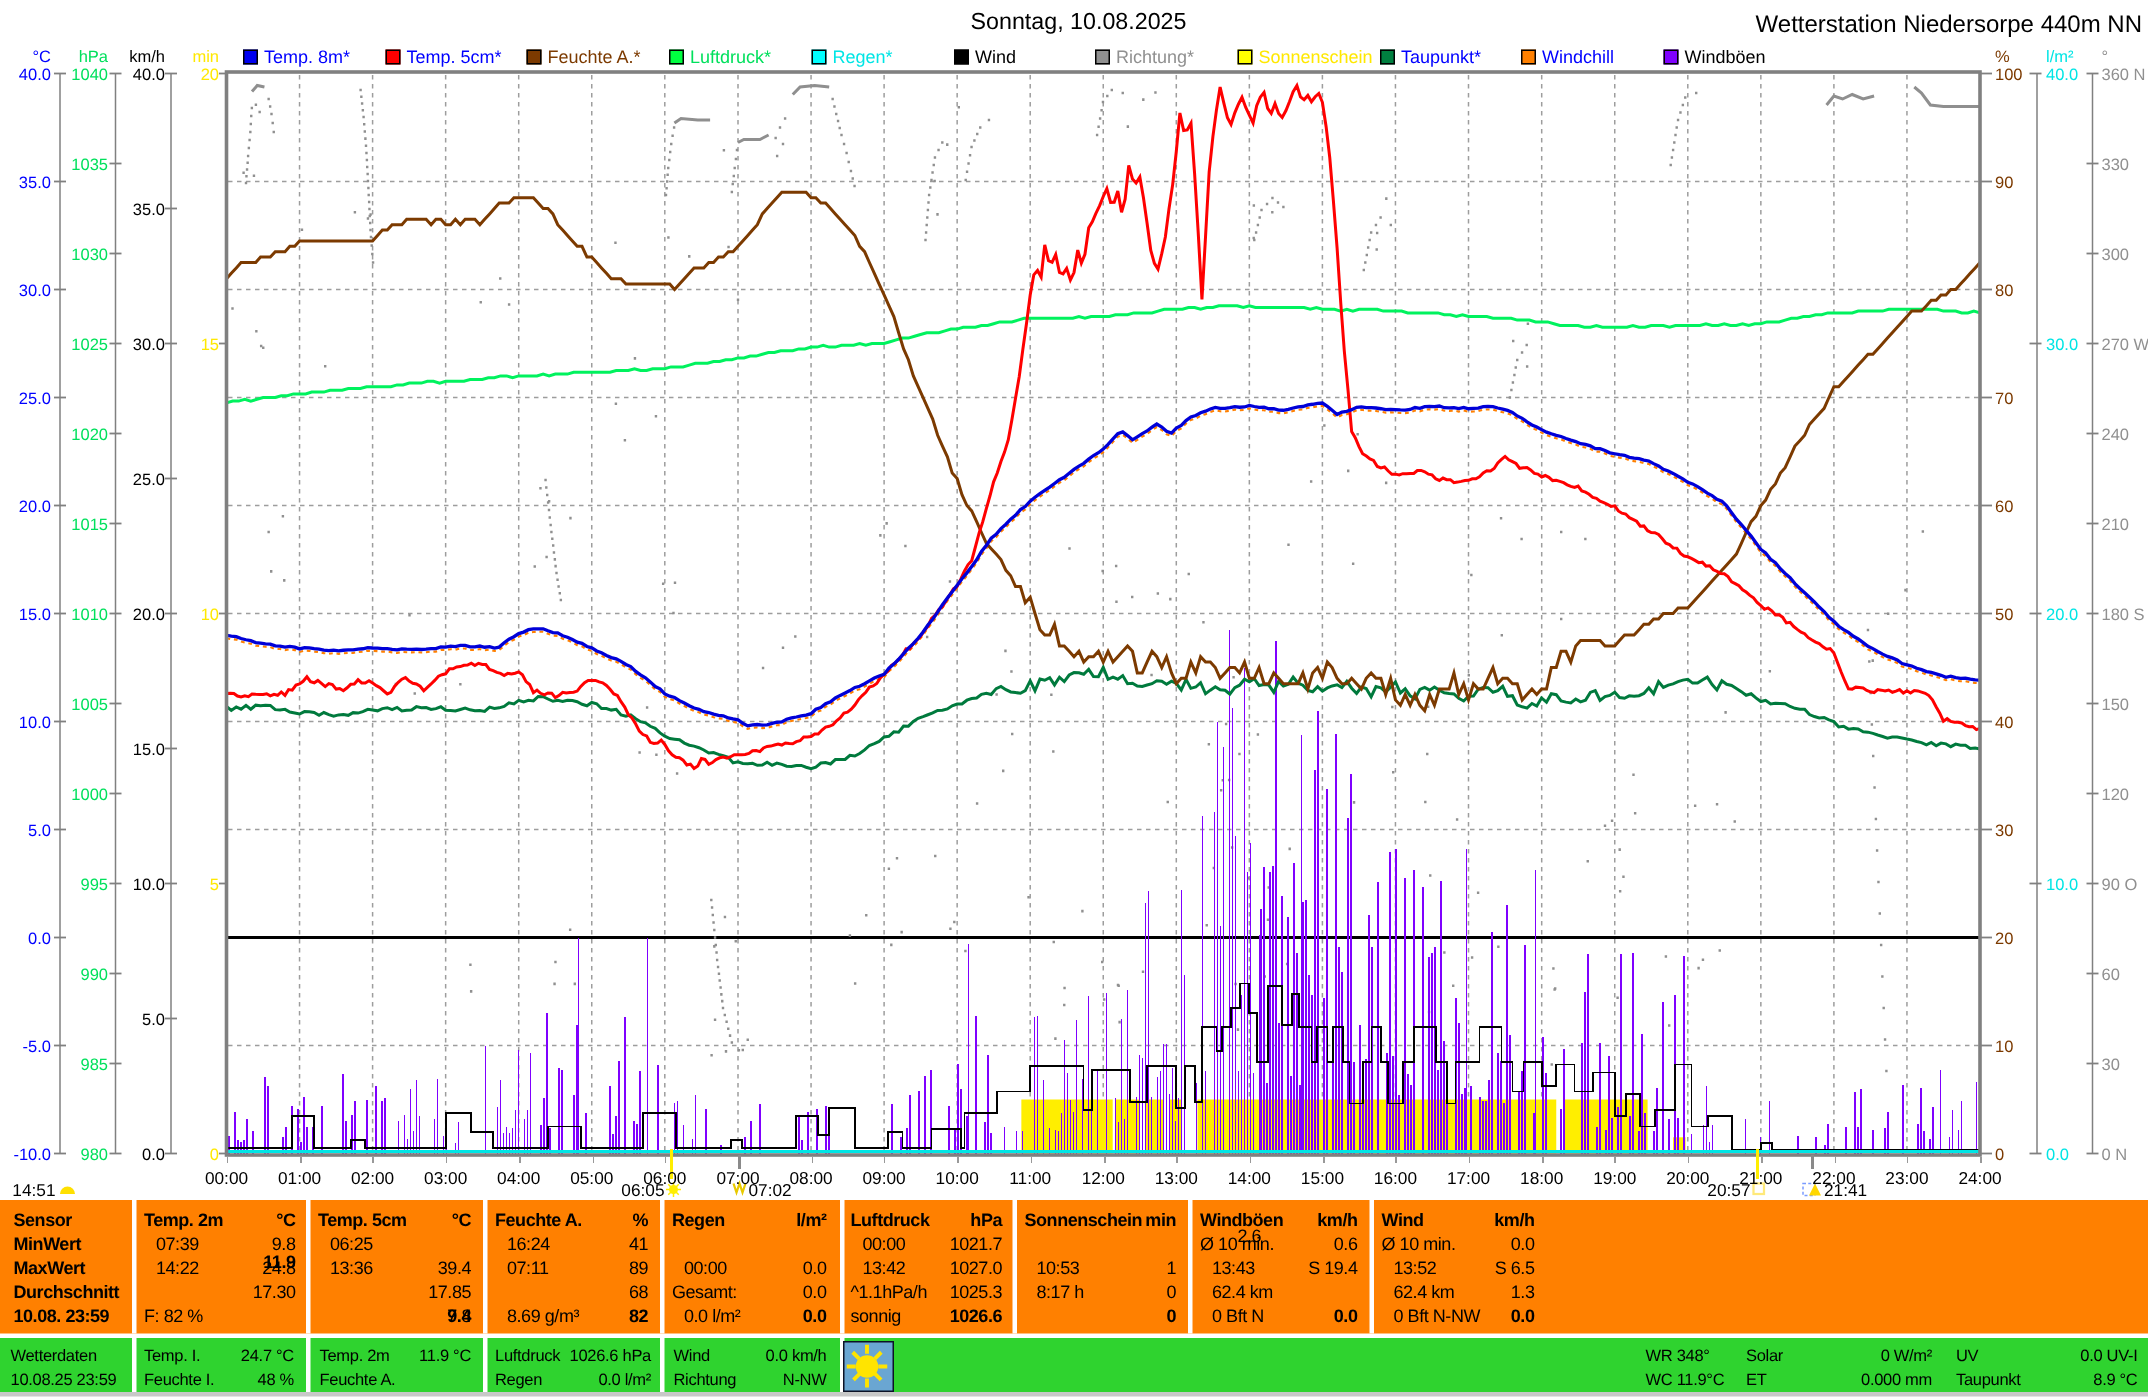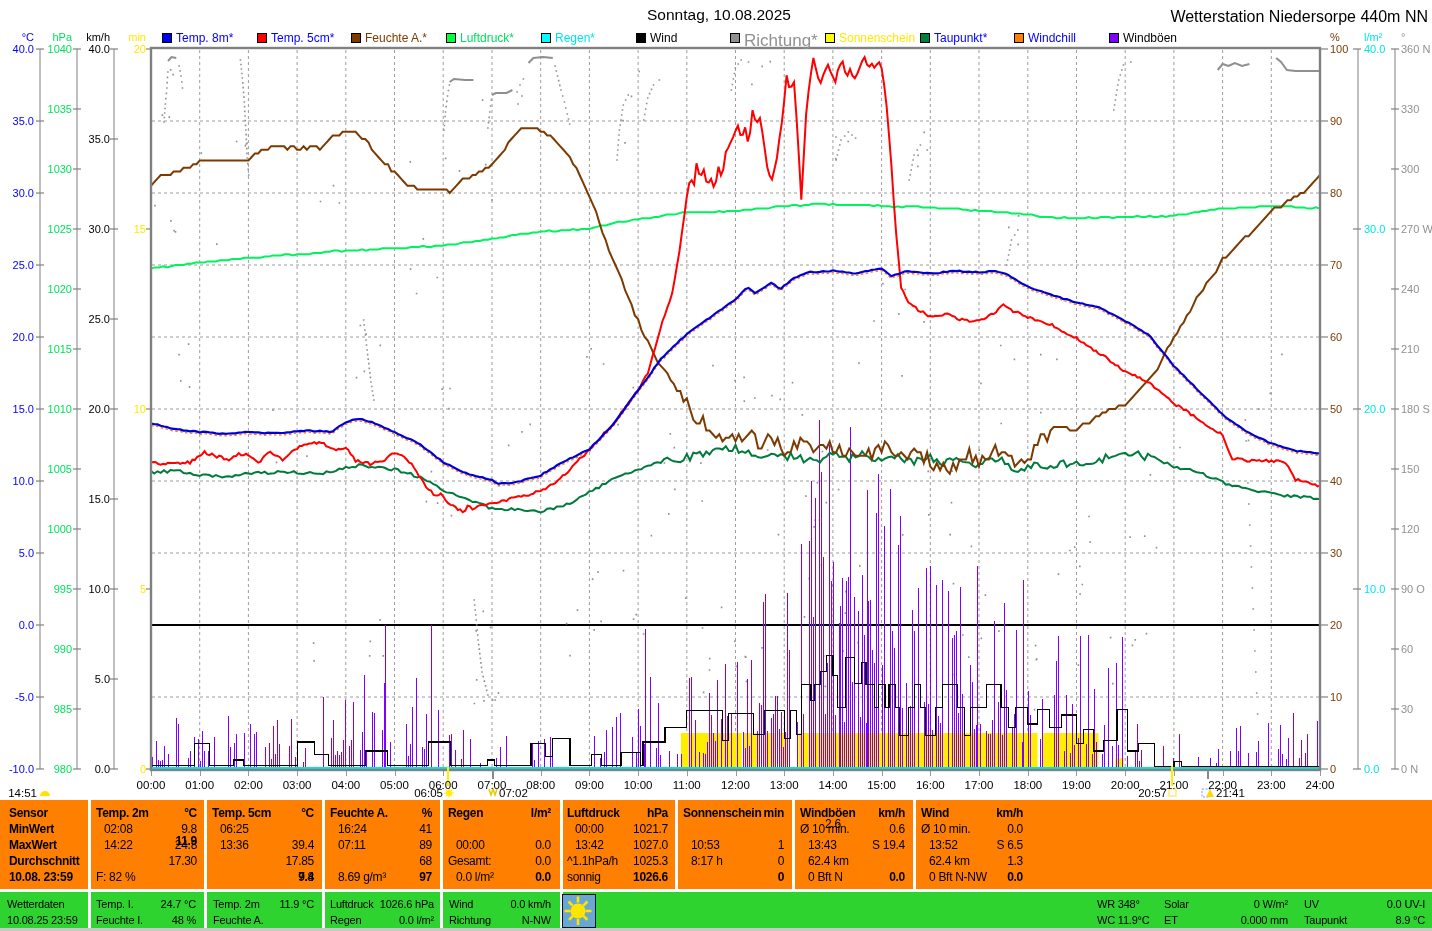"Richtung*" div.t { font-size: 17px -> 12px }
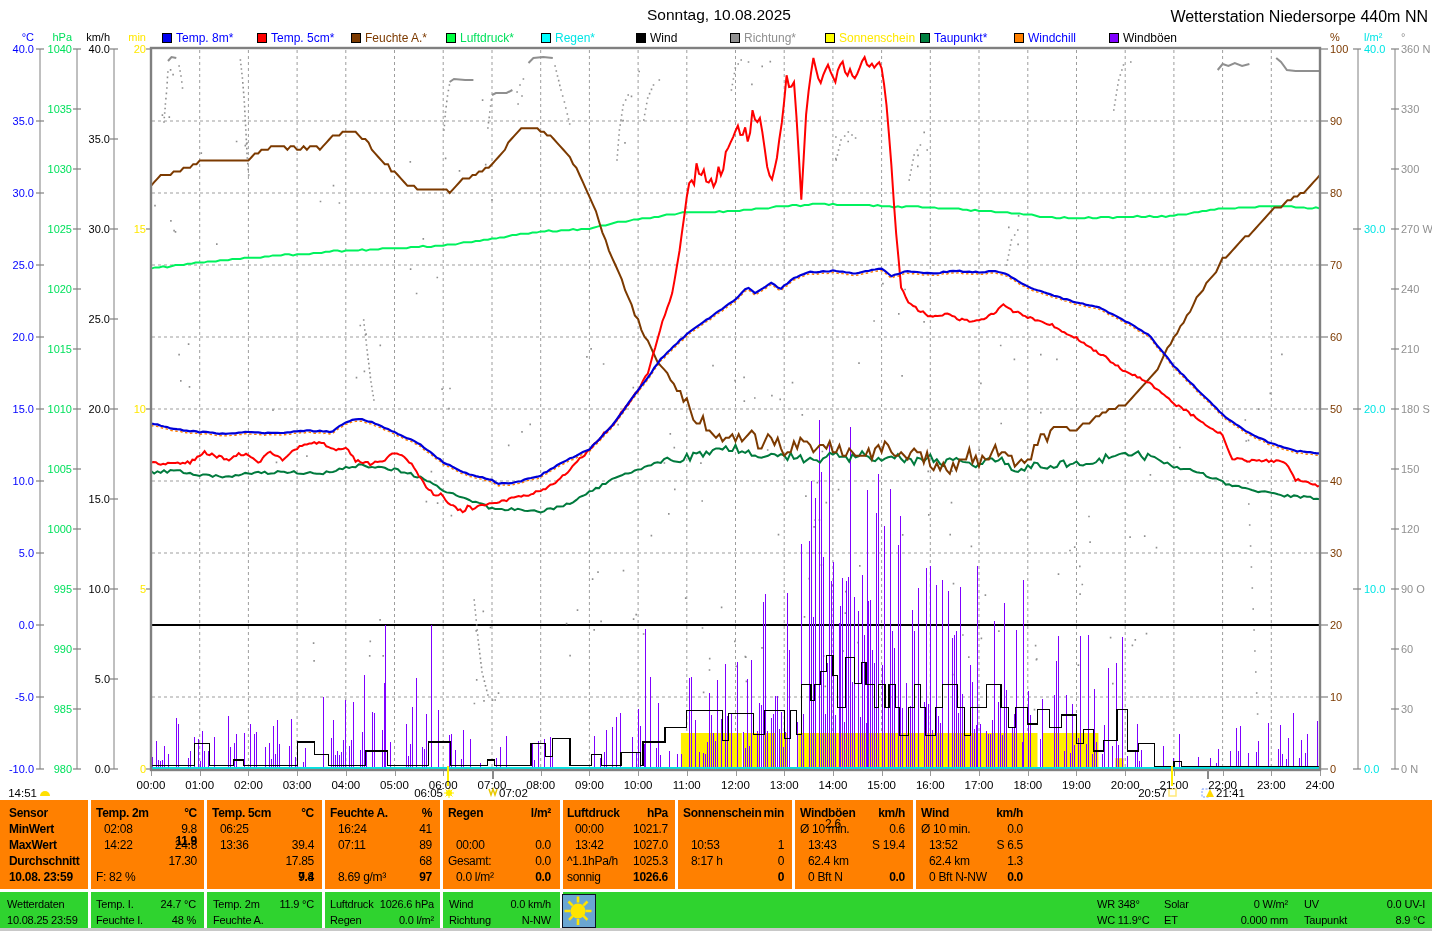"02:08" div.cell { text: 02:08 -> 07:39 }
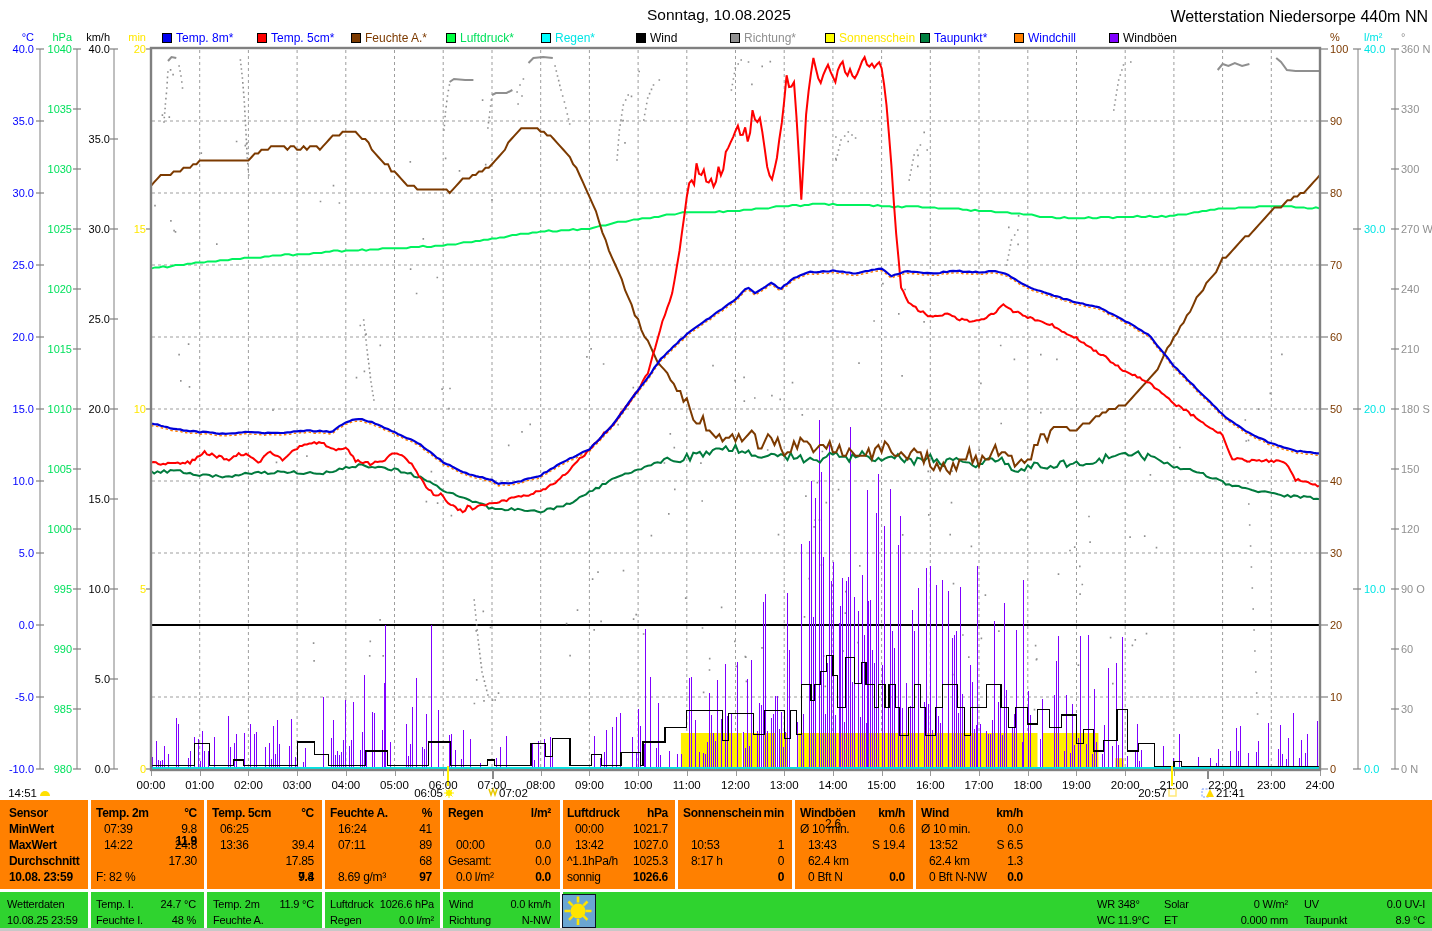"97" div.cell { text: 97 -> 82 }
